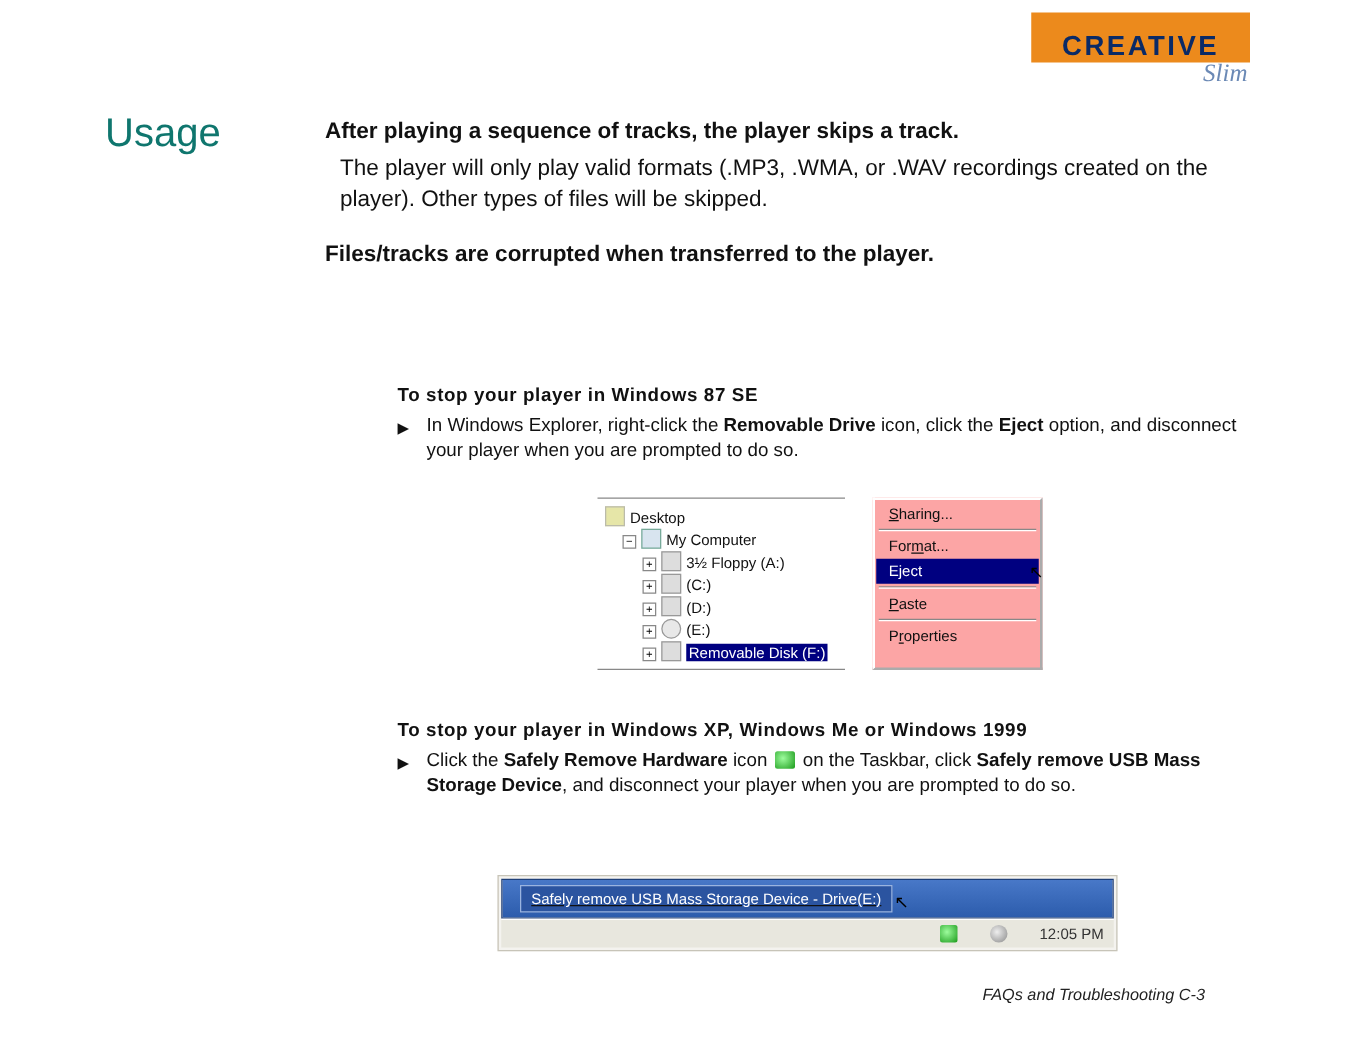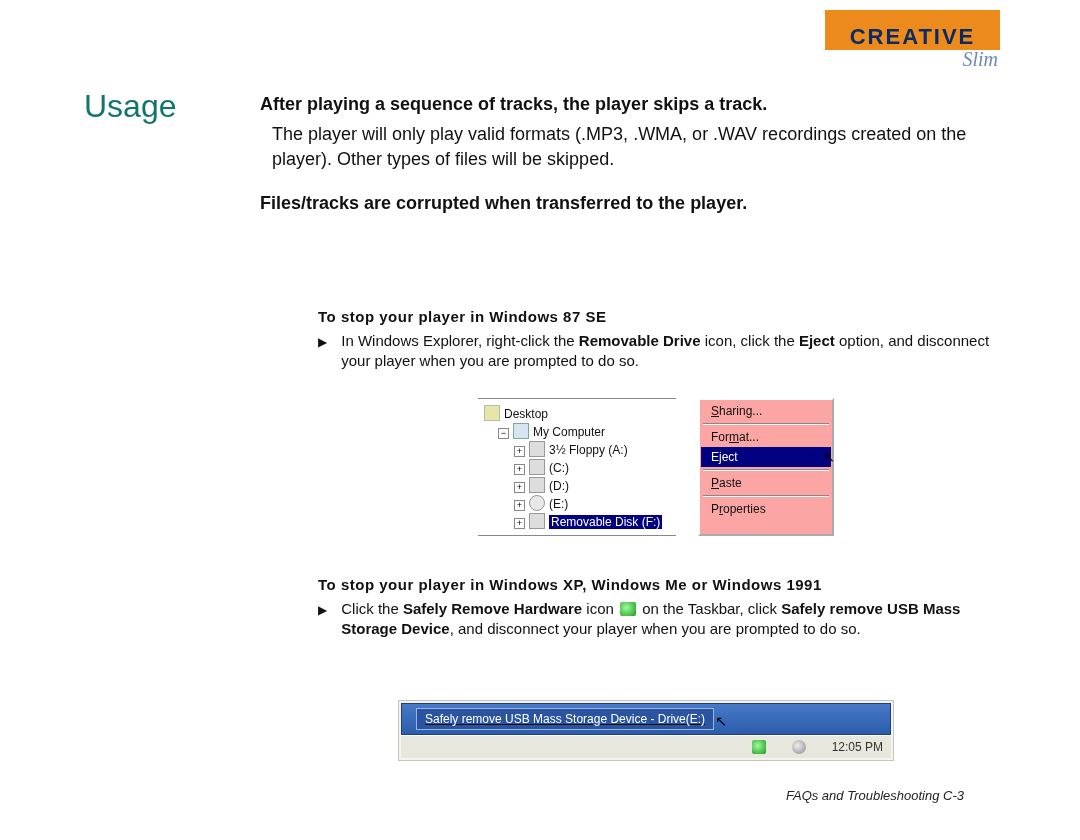"To stop your player in Windows XP," div.sub-title { text: 1991 -> 1999 }
